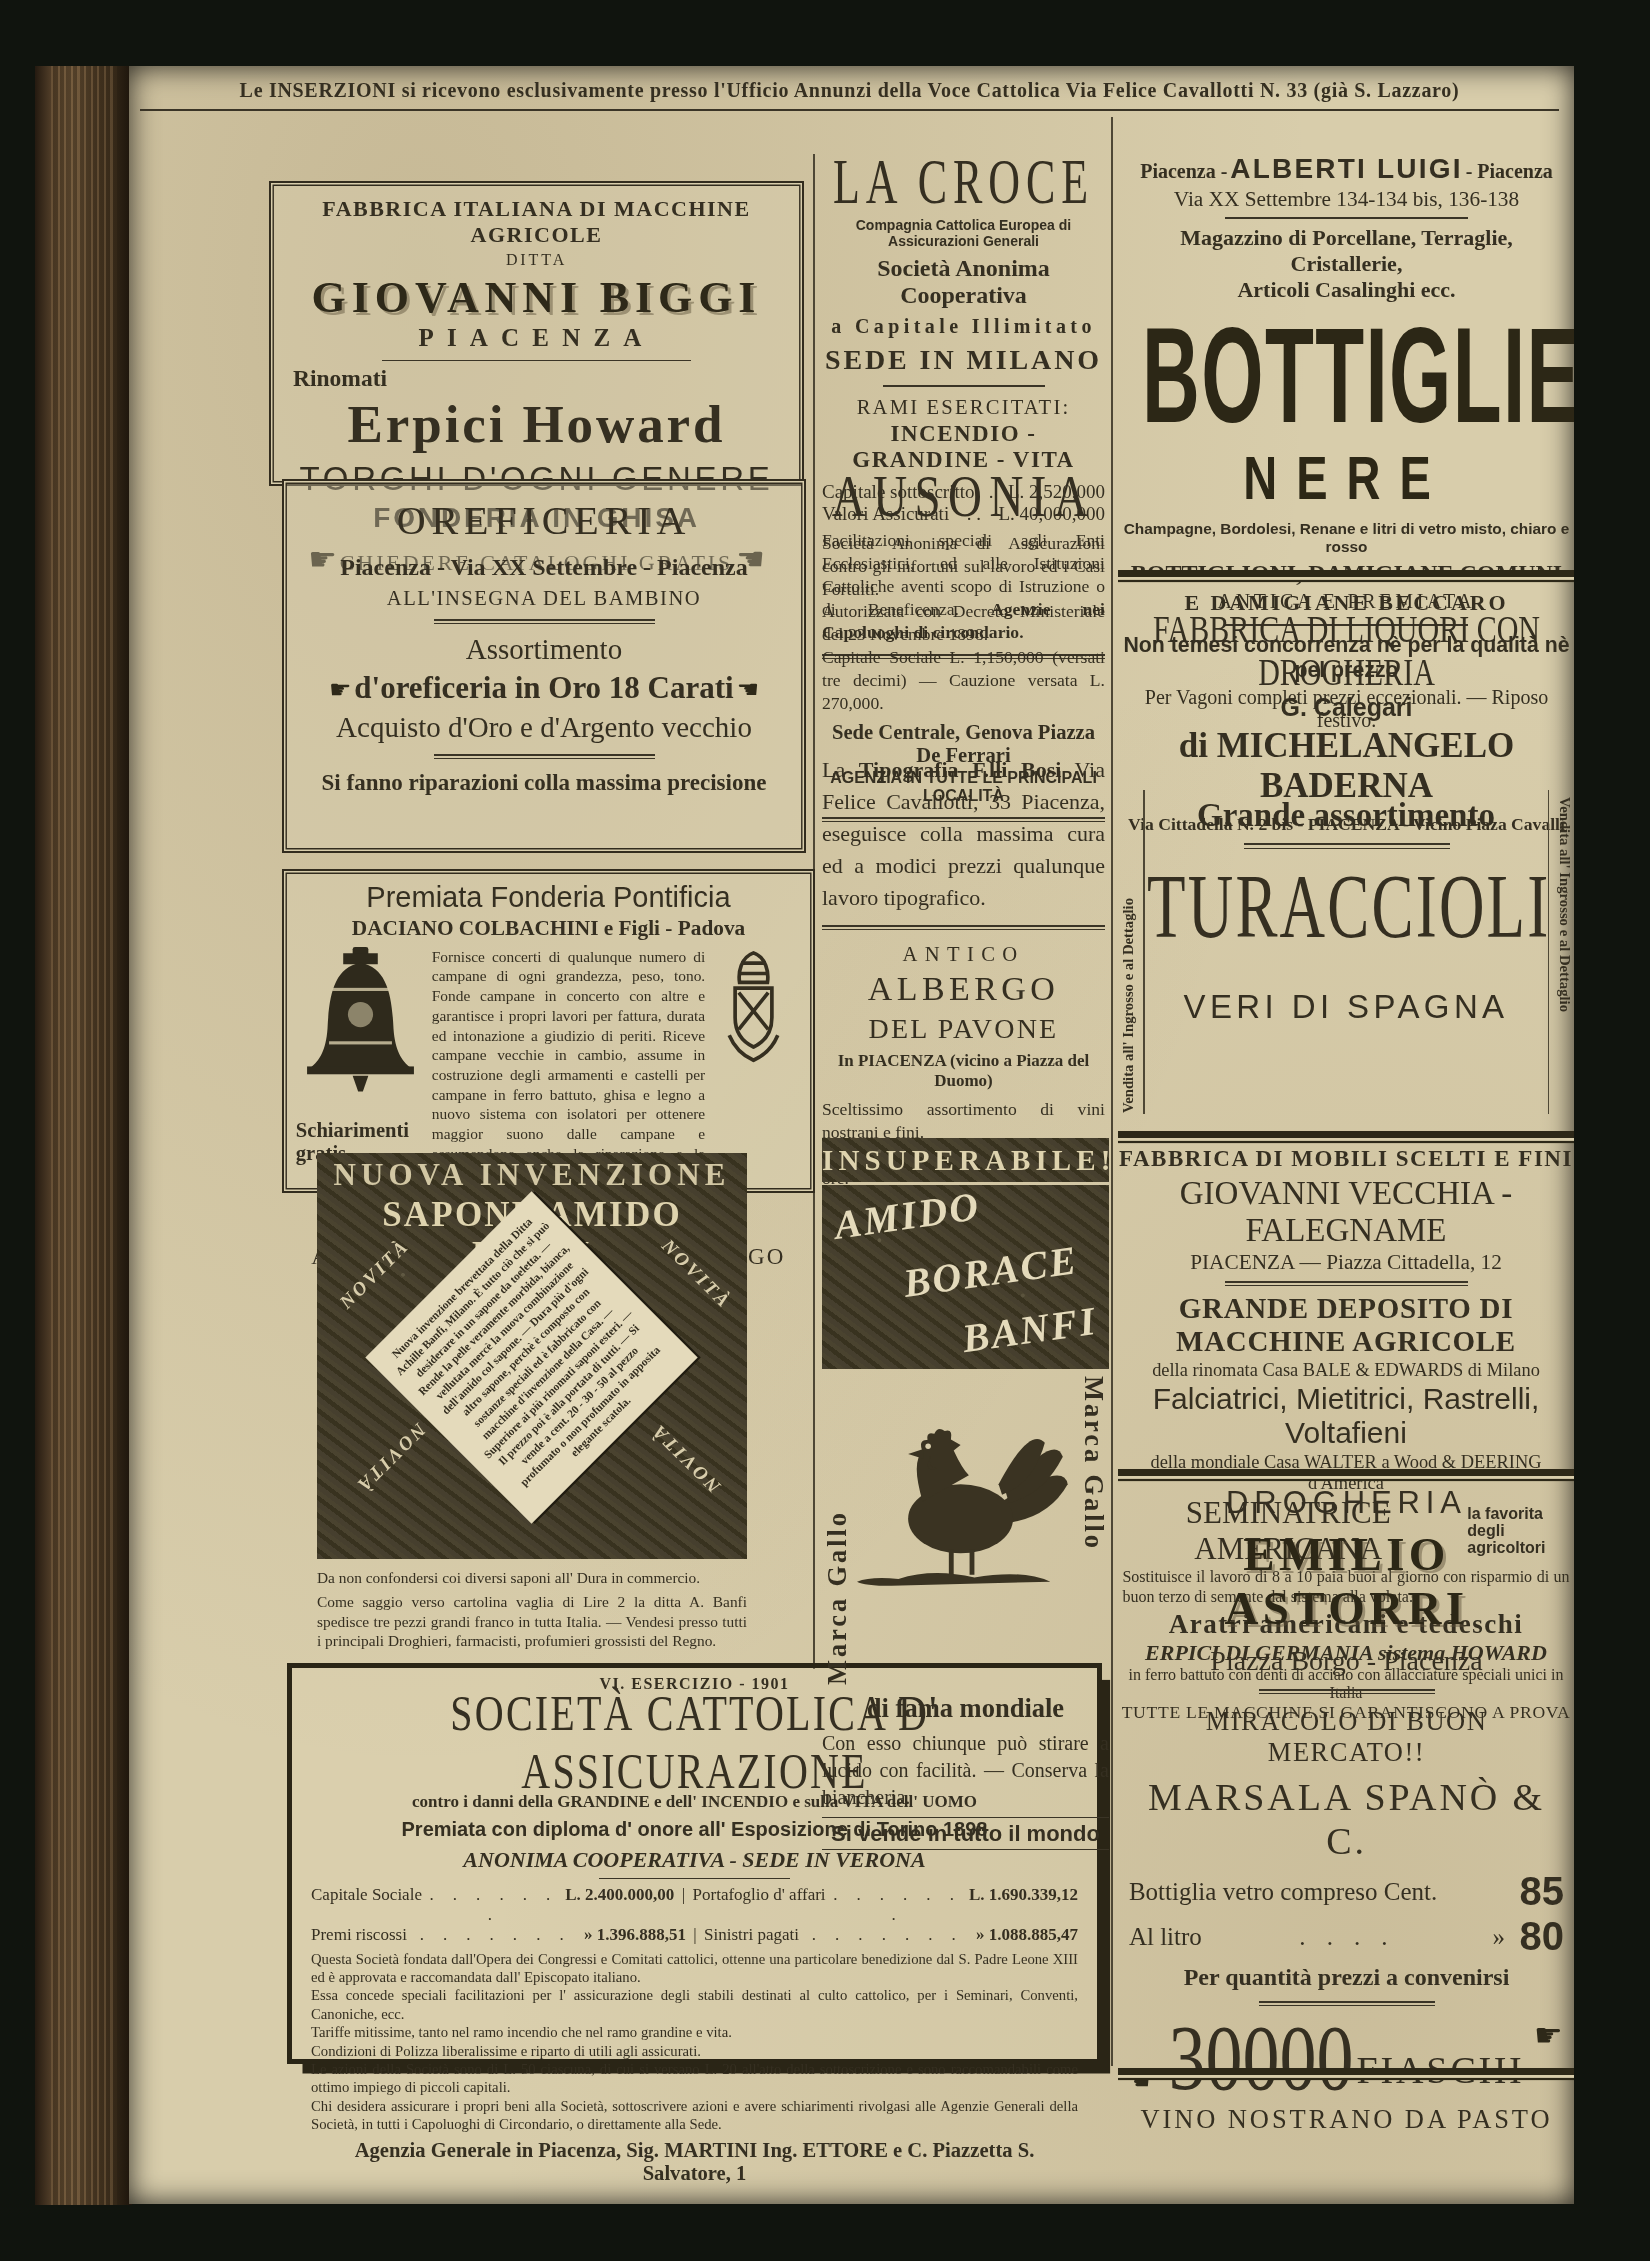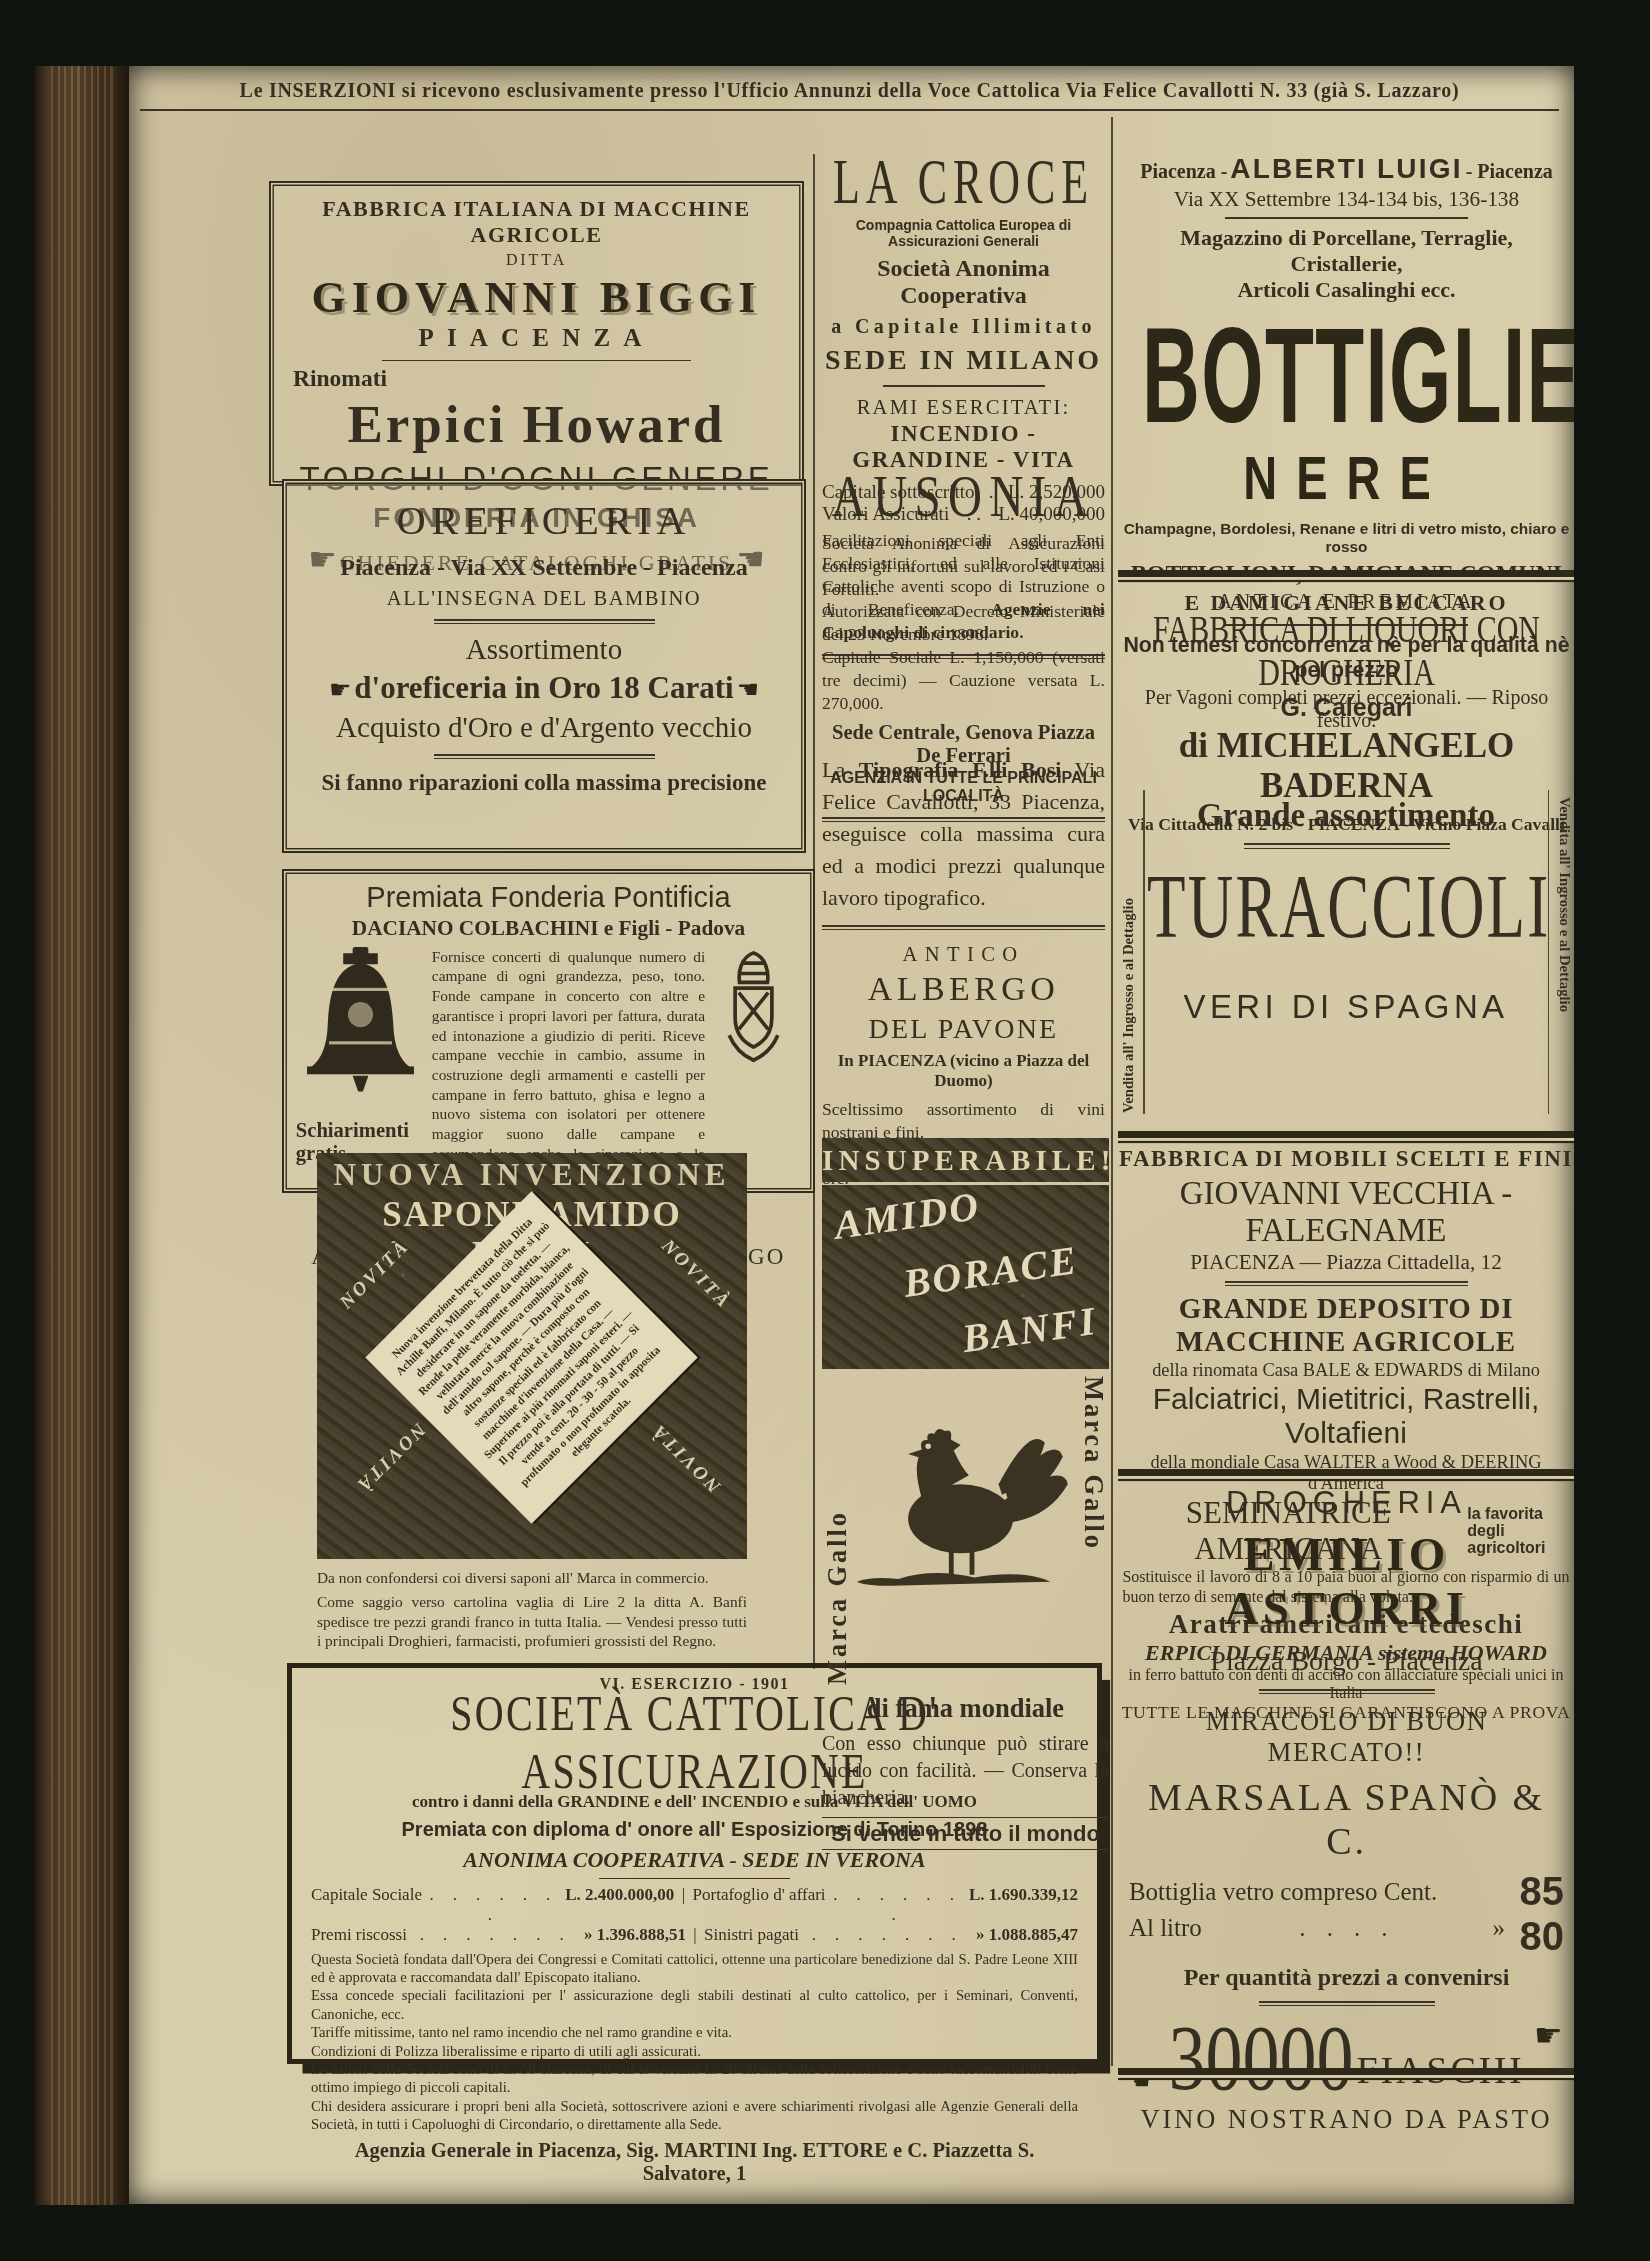"Da non confondersi coi diversi" div.j { text: Marca -> Dura }
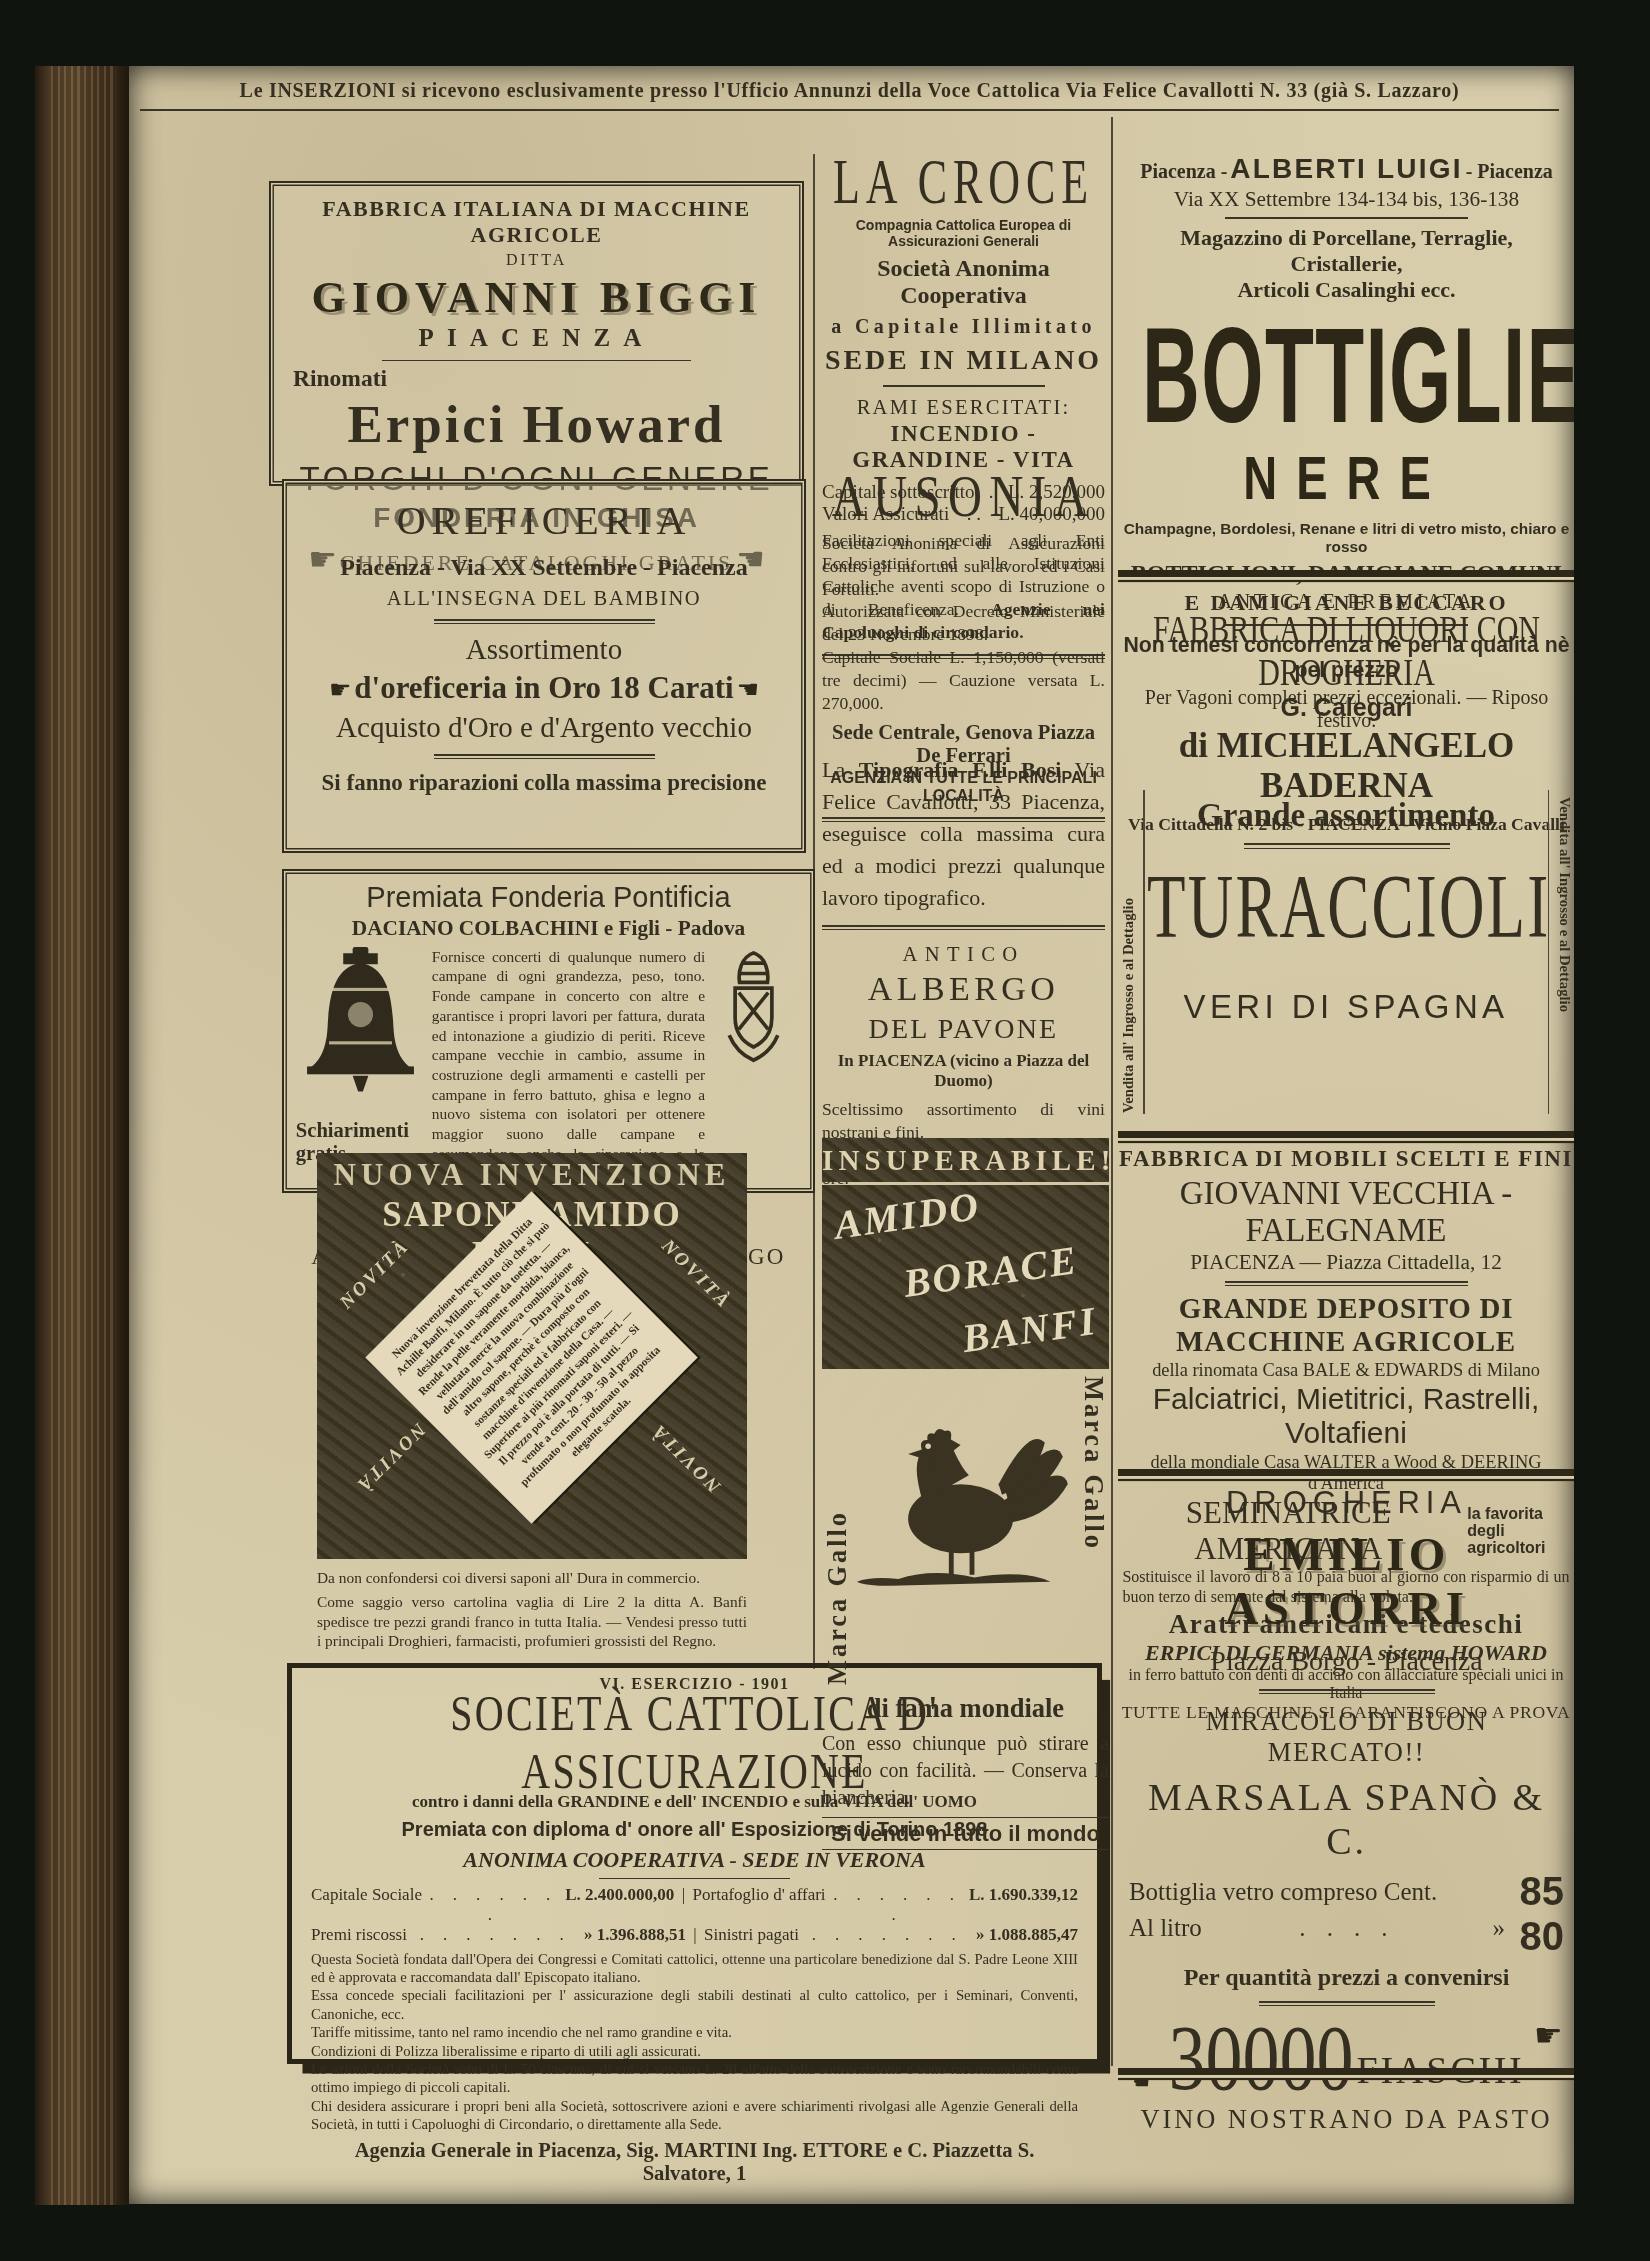"Al litro" div { align-items: none -> center }
